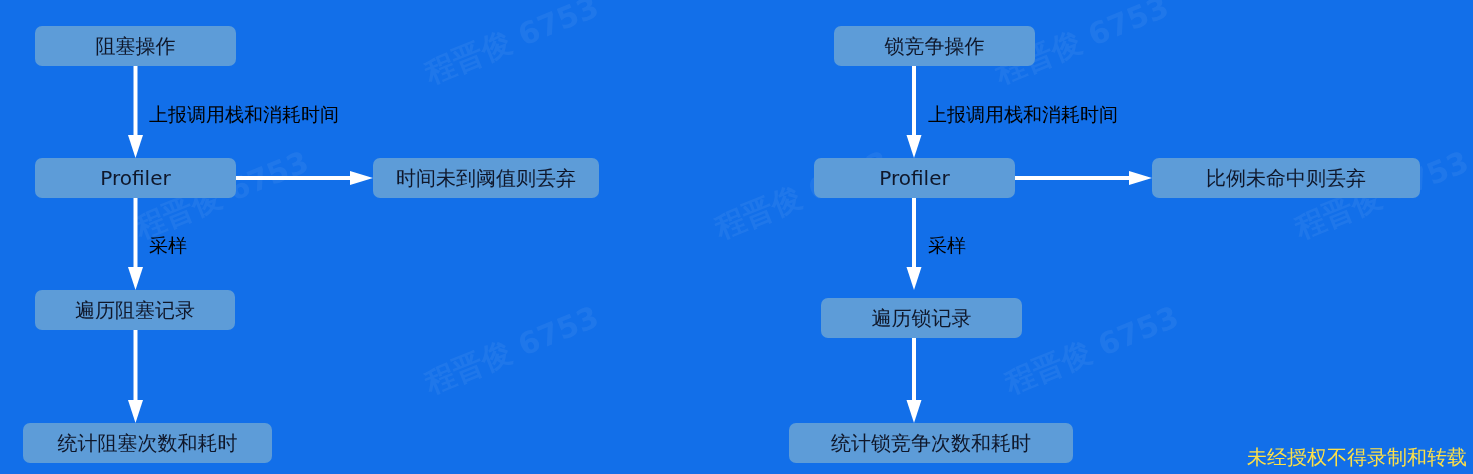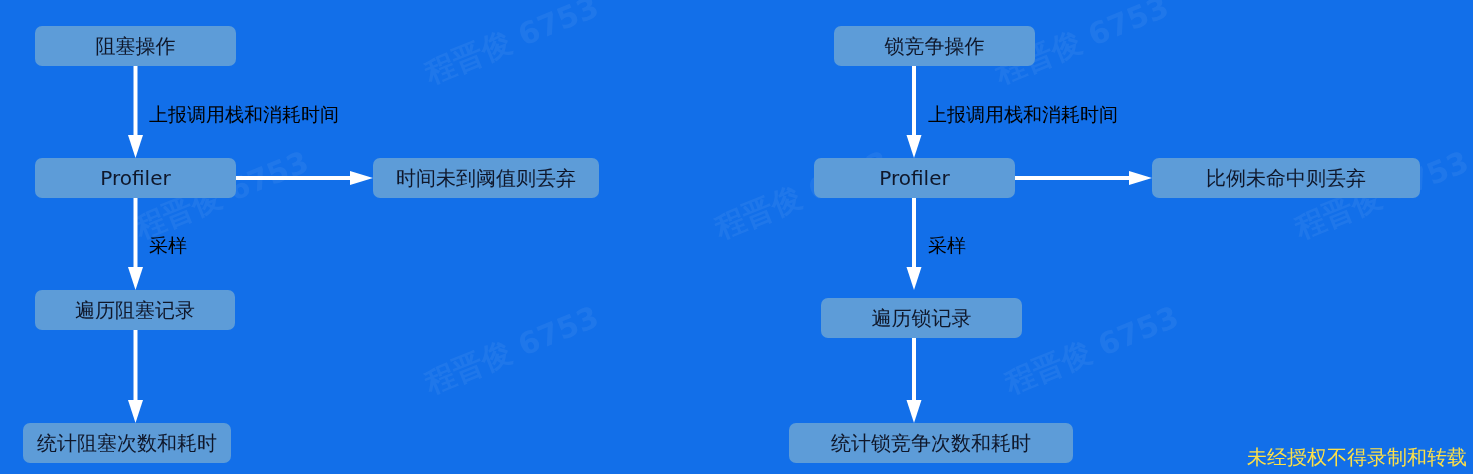"统计阻塞次数和耗时" div.node { width: 208px -> 249px }
